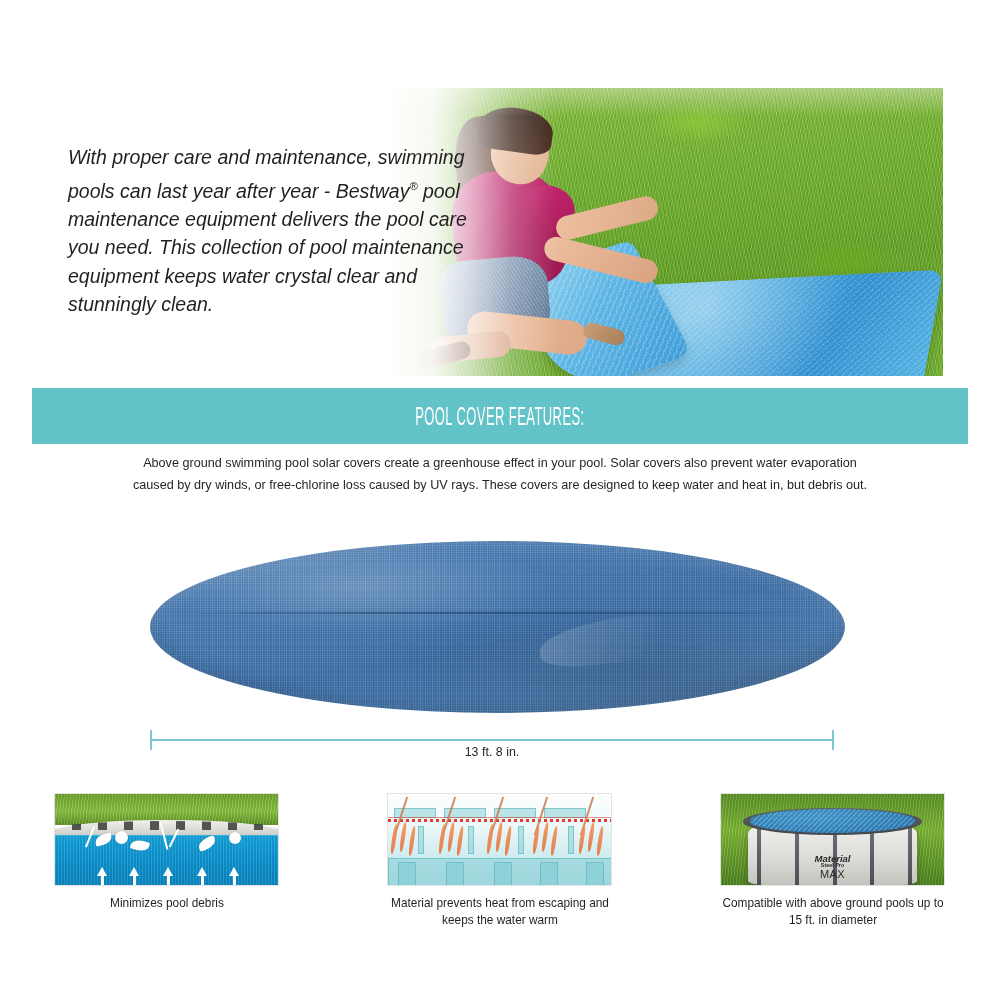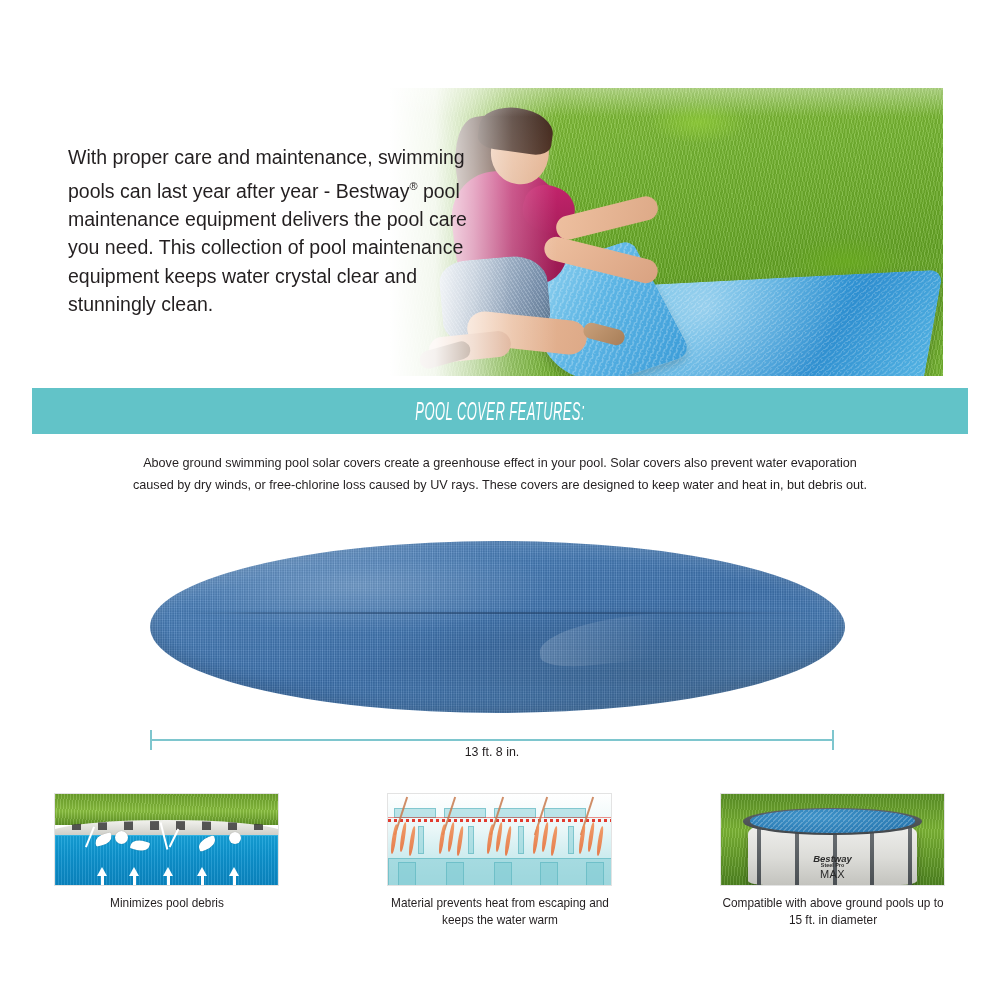"With proper care and maintenance," .hero { font-style: none -> italic }
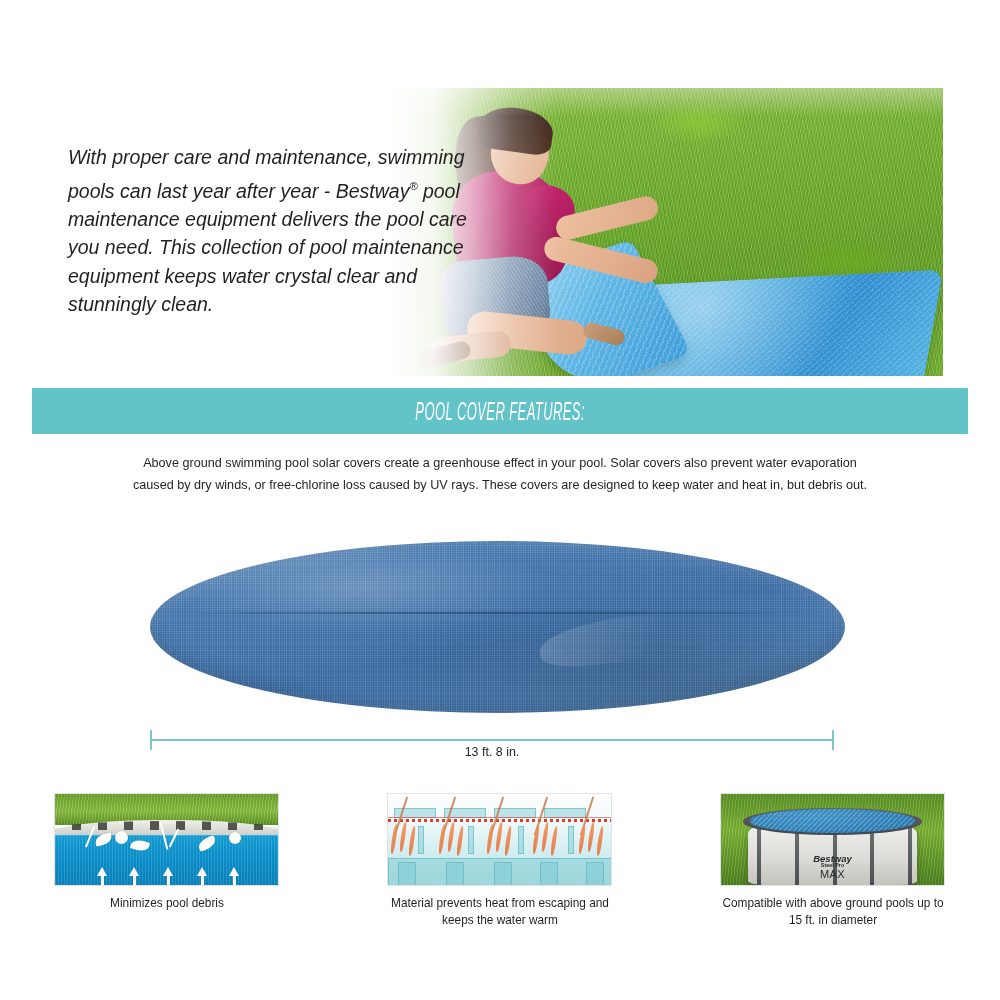"POOL COVER FEATURES:" .banner { font-style: italic -> none; height: 46px -> 56px }
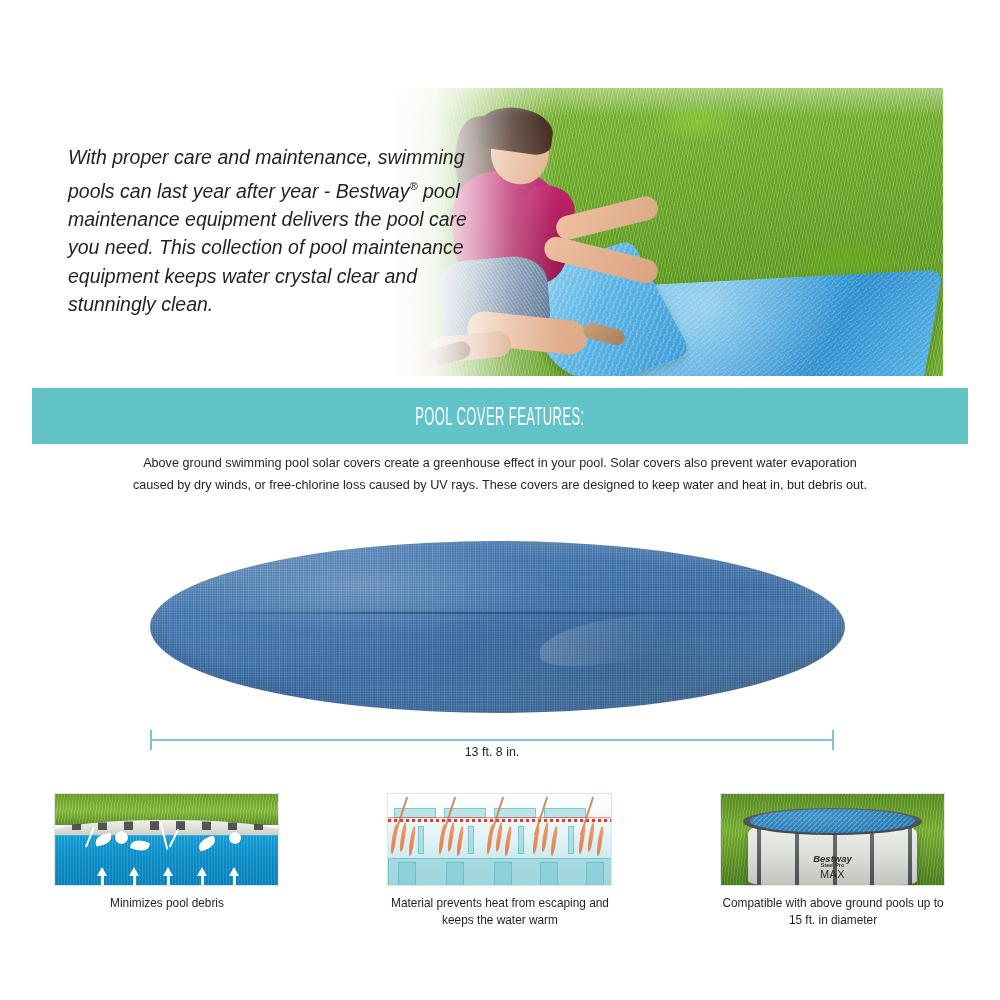"Bestway" div.t3-brand { text: Bestway -> Material }
